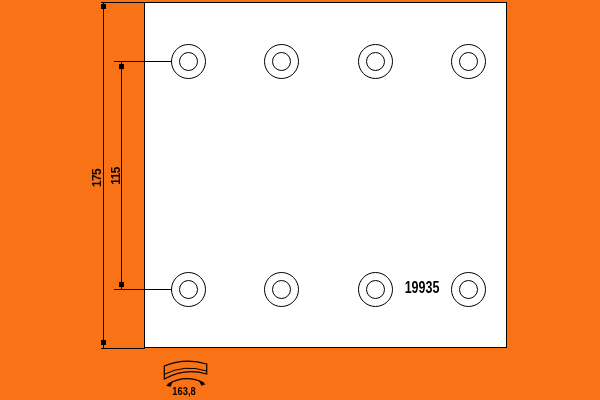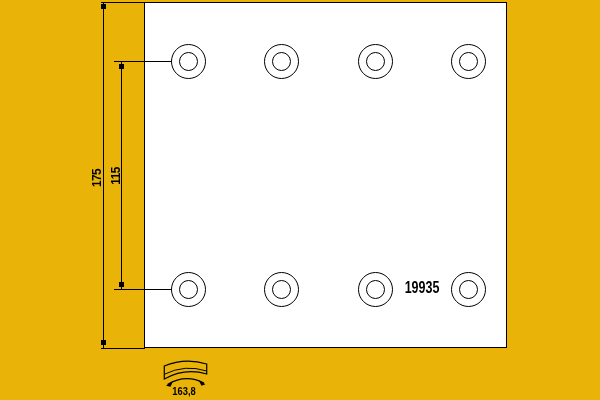"19935" .canvas { background: #eab308 -> #f97316 }
